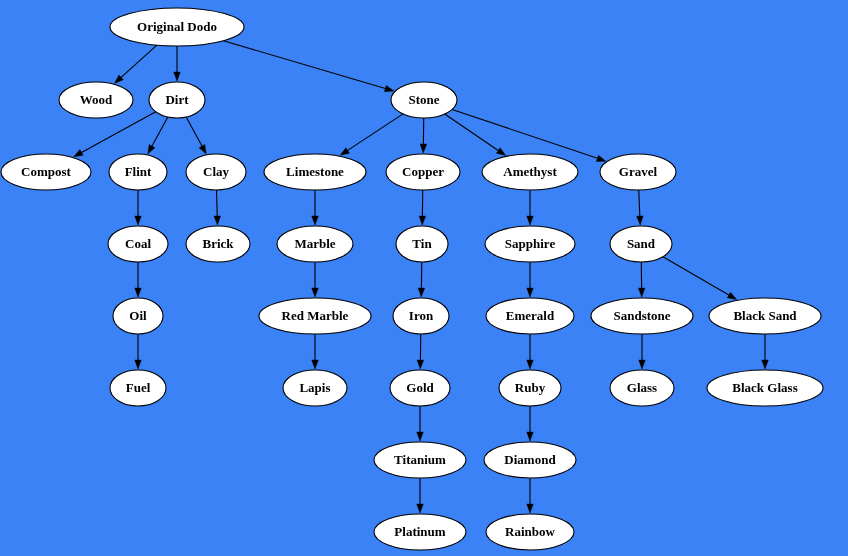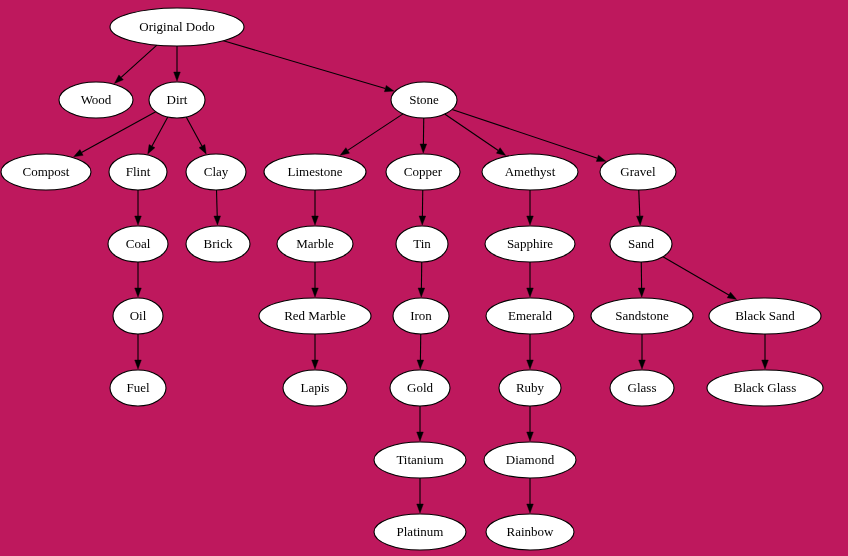"Original Dodo" #graph-root { background: #be185d -> #3b82f6; font-weight: none -> bold }
